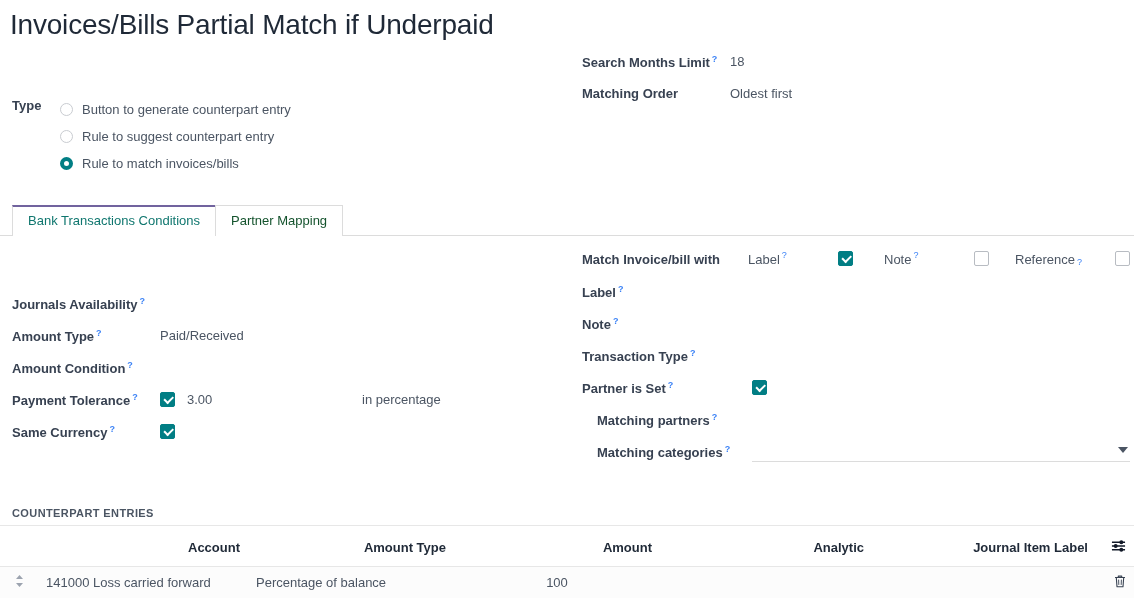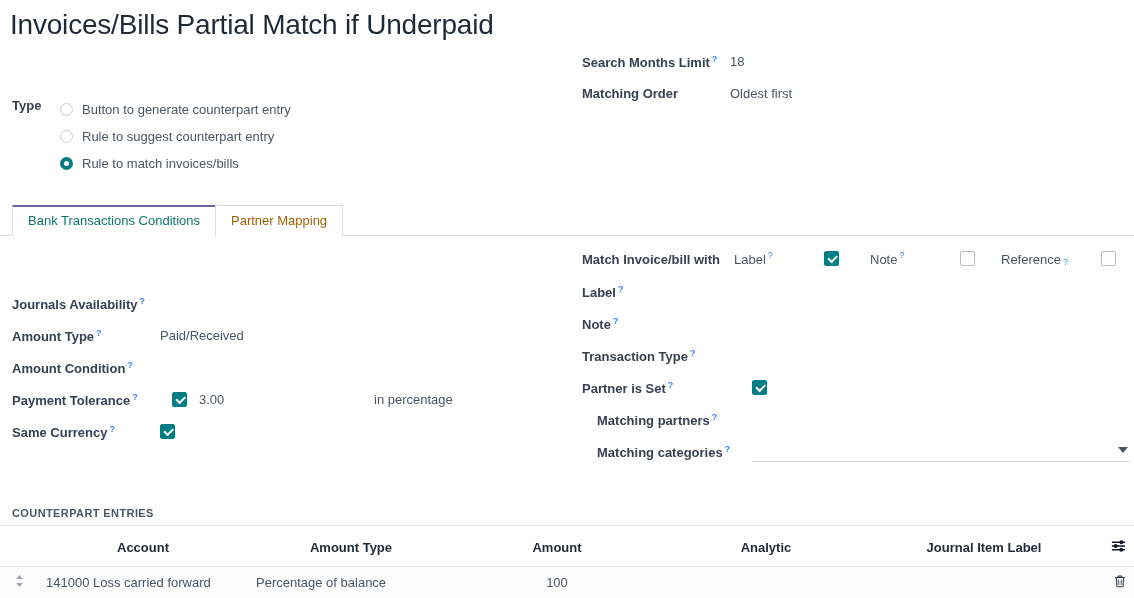"Partner Mapping" .tab { color: #a16207 -> #14532d }
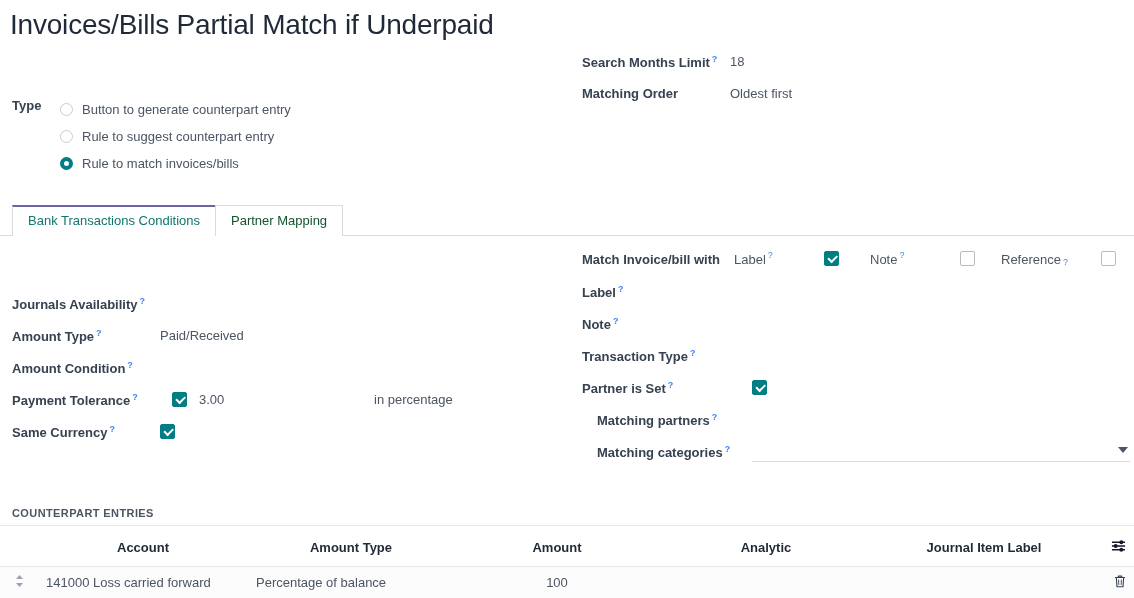"Match Invoice/bill with" div.flabel { width: 152px -> 166px }
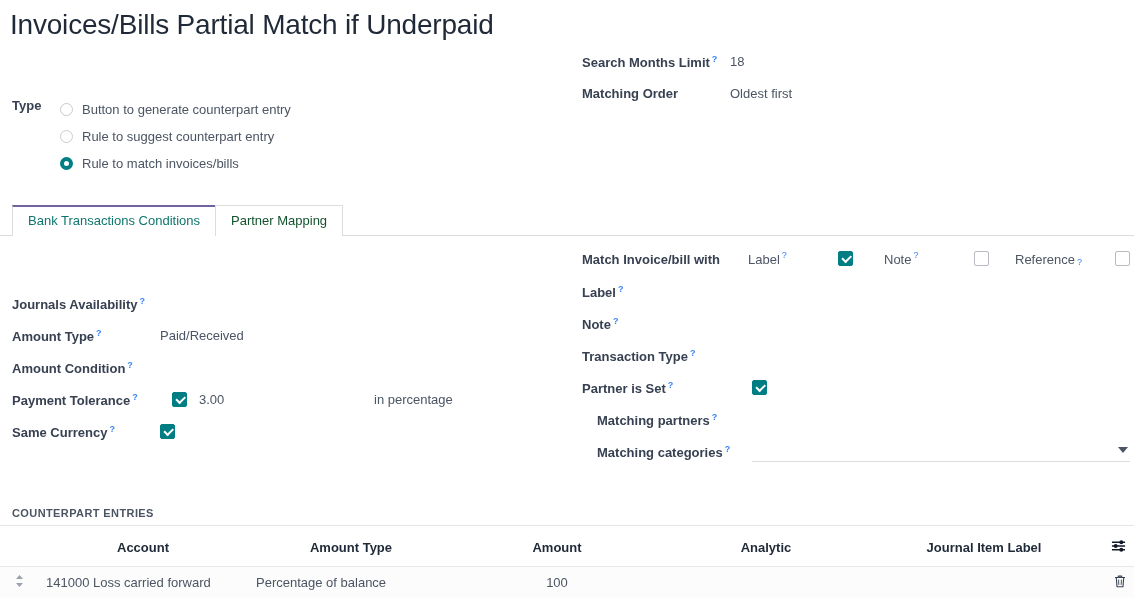"Payment Tolerance ?" div.flabel { width: 160px -> 148px }
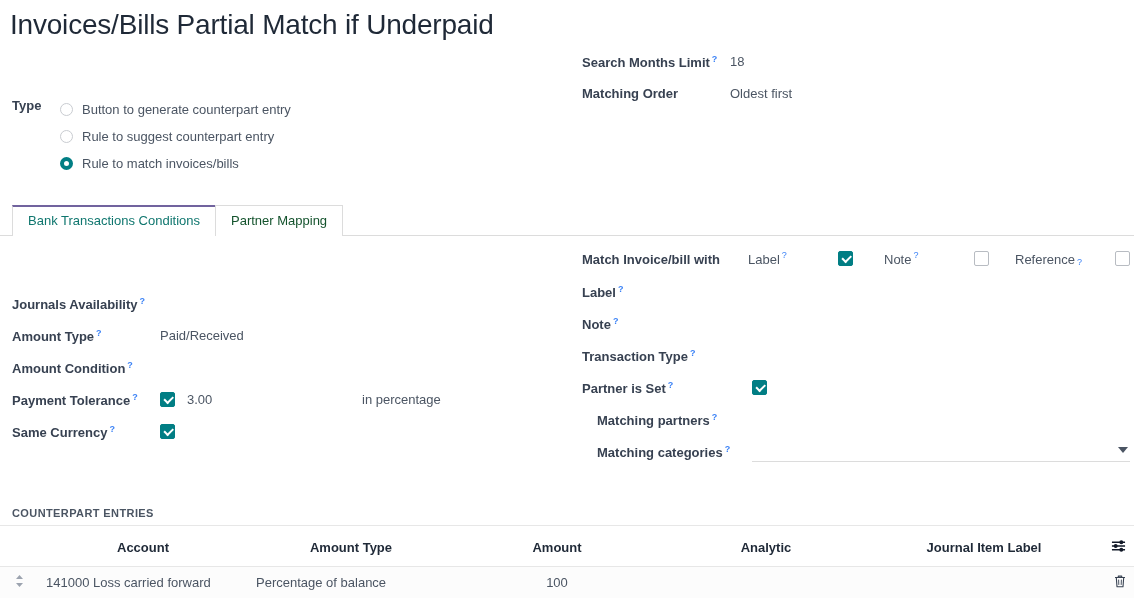"Account" table.entries th { text-align: center -> right }
